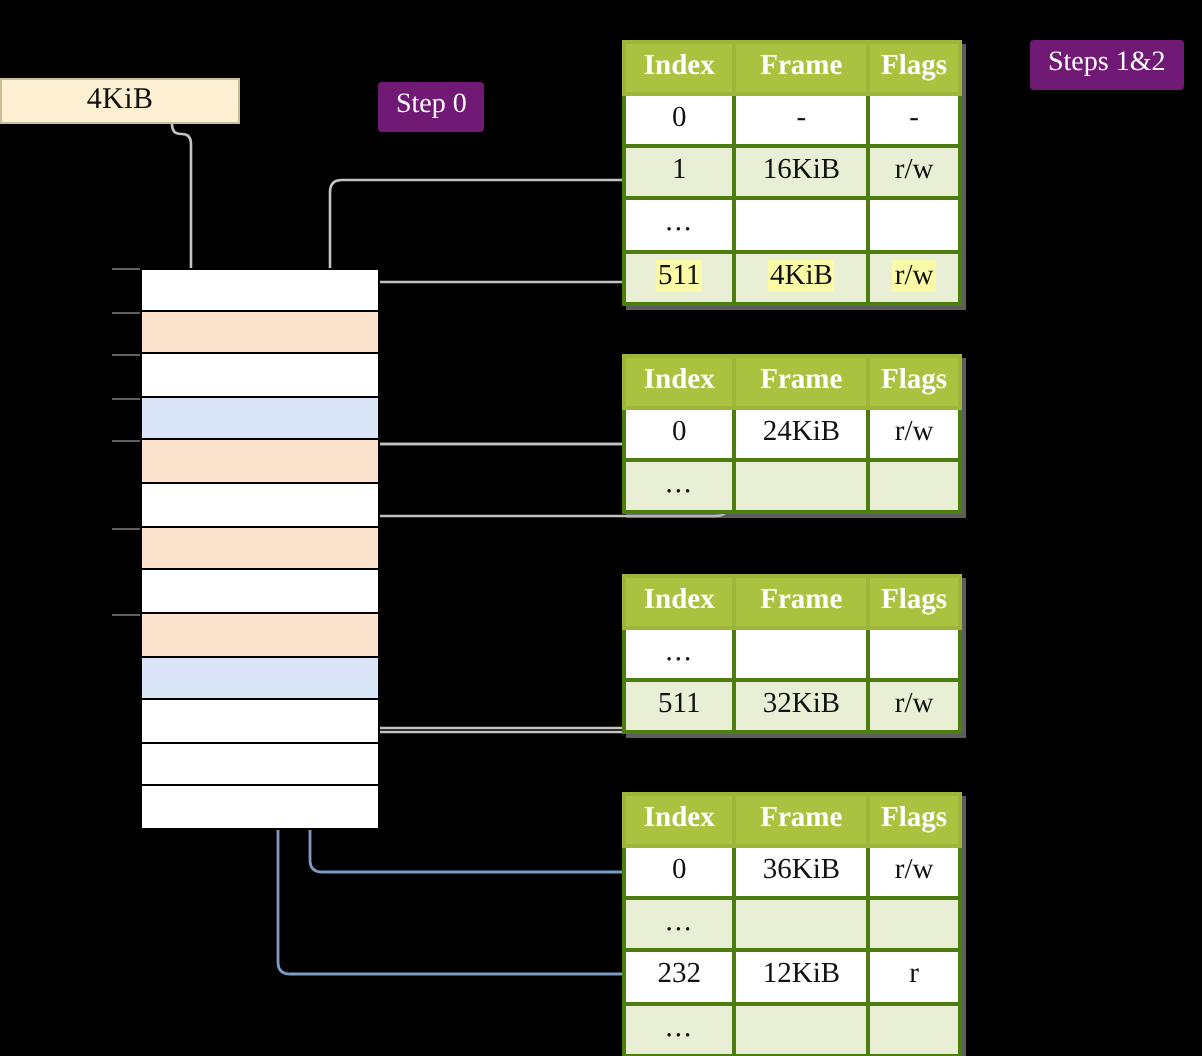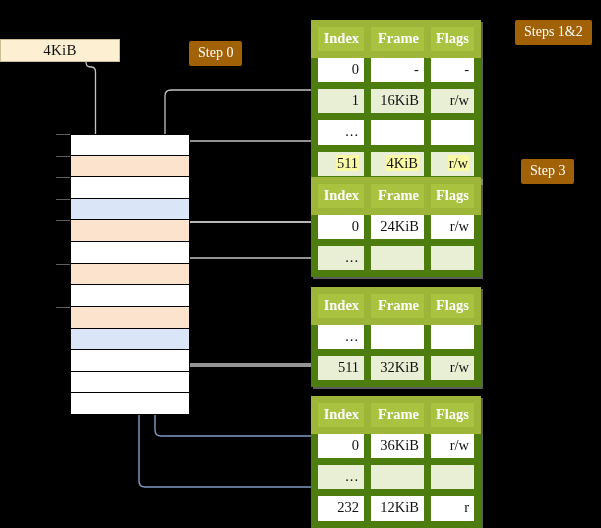"Index" .ptable td,.ptable th { border: 7px solid #4d7c0f -> 2px solid #4d7c0f; text-align: right -> center }
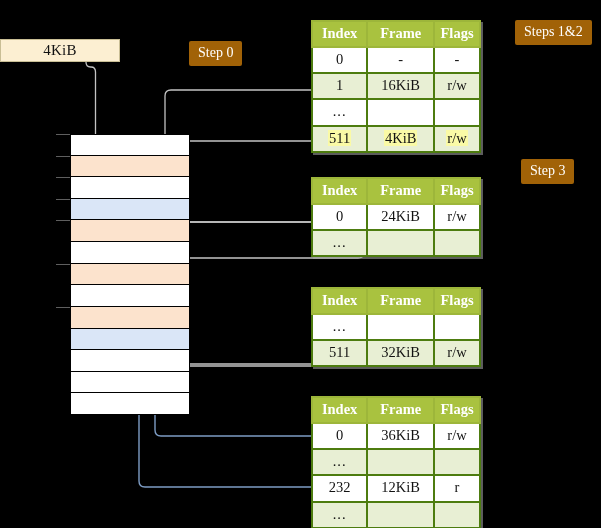"Steps 1&2" .badge { background: #a16207 -> #701a75 }
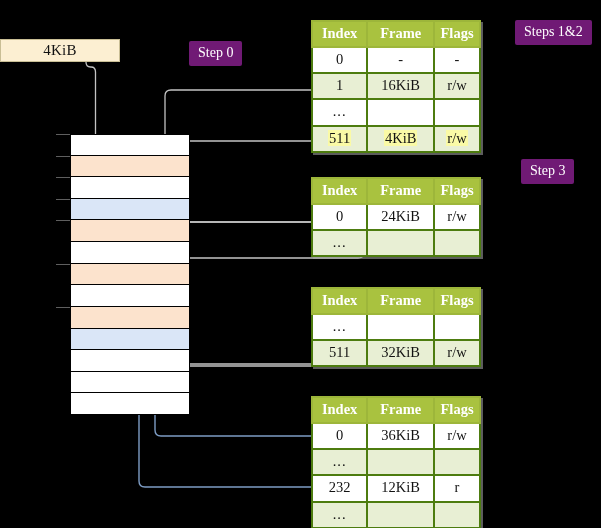"Step 3" div.badge { html: <div> <span>Step 3</span> </div> -> none }
